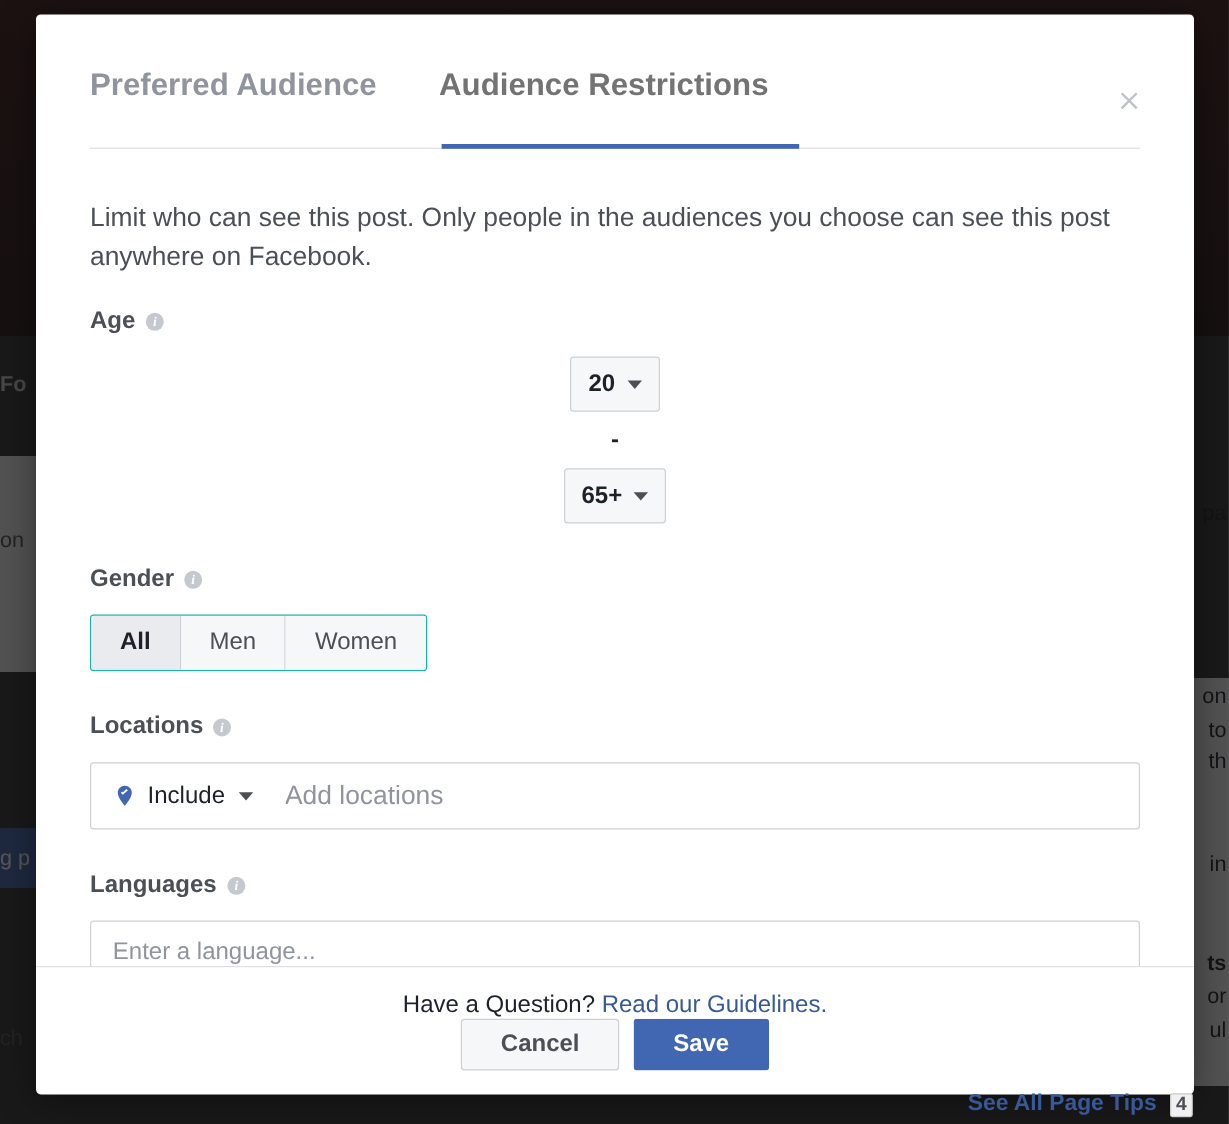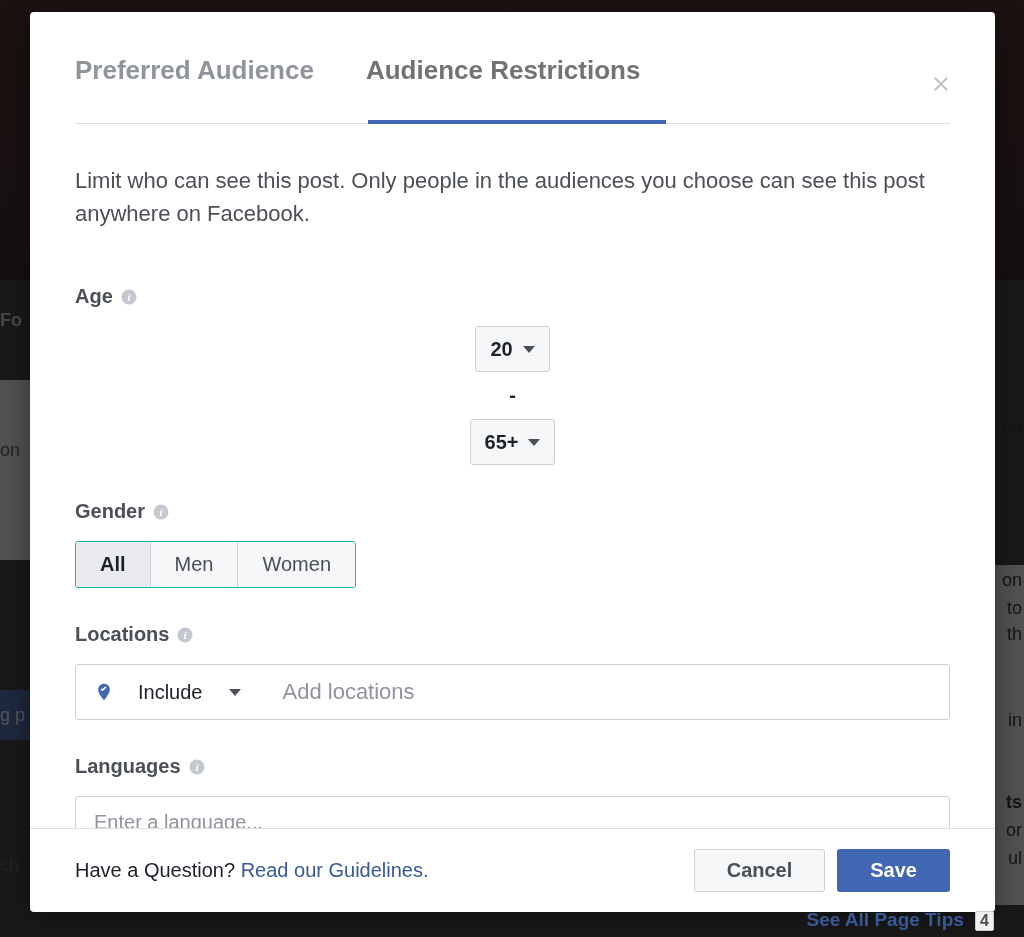"Limit who can see this" .description { margin-bottom: 55px -> 26px }
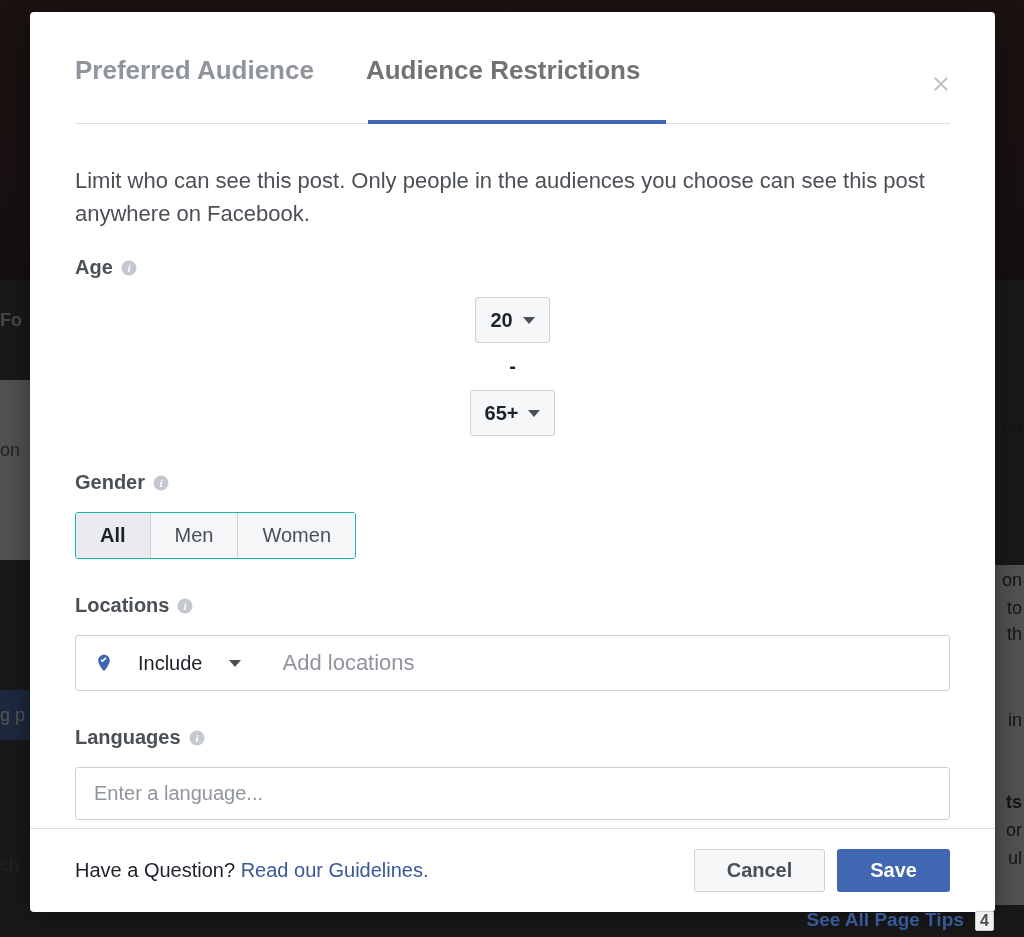"Include" .location-box { gap: 24px -> 9px }
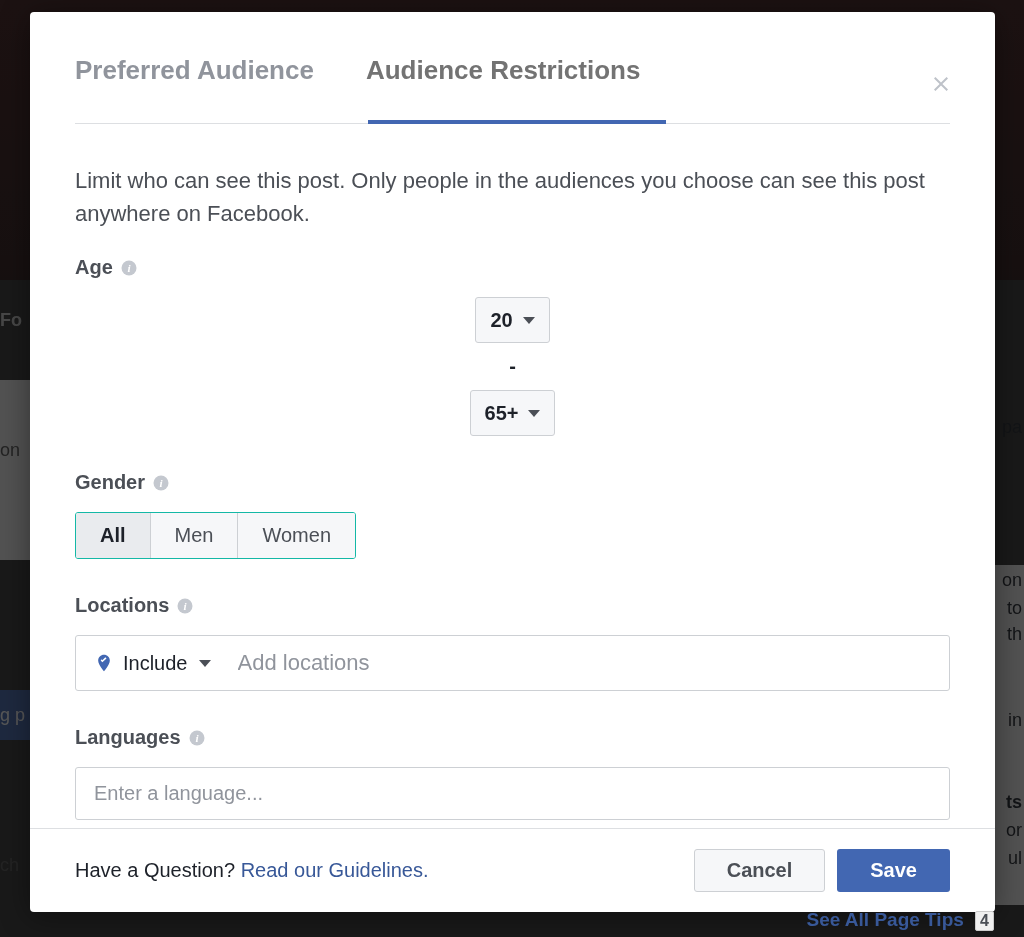"Have a Question? Read our" .modal-footer { flex-direction: none -> column }
